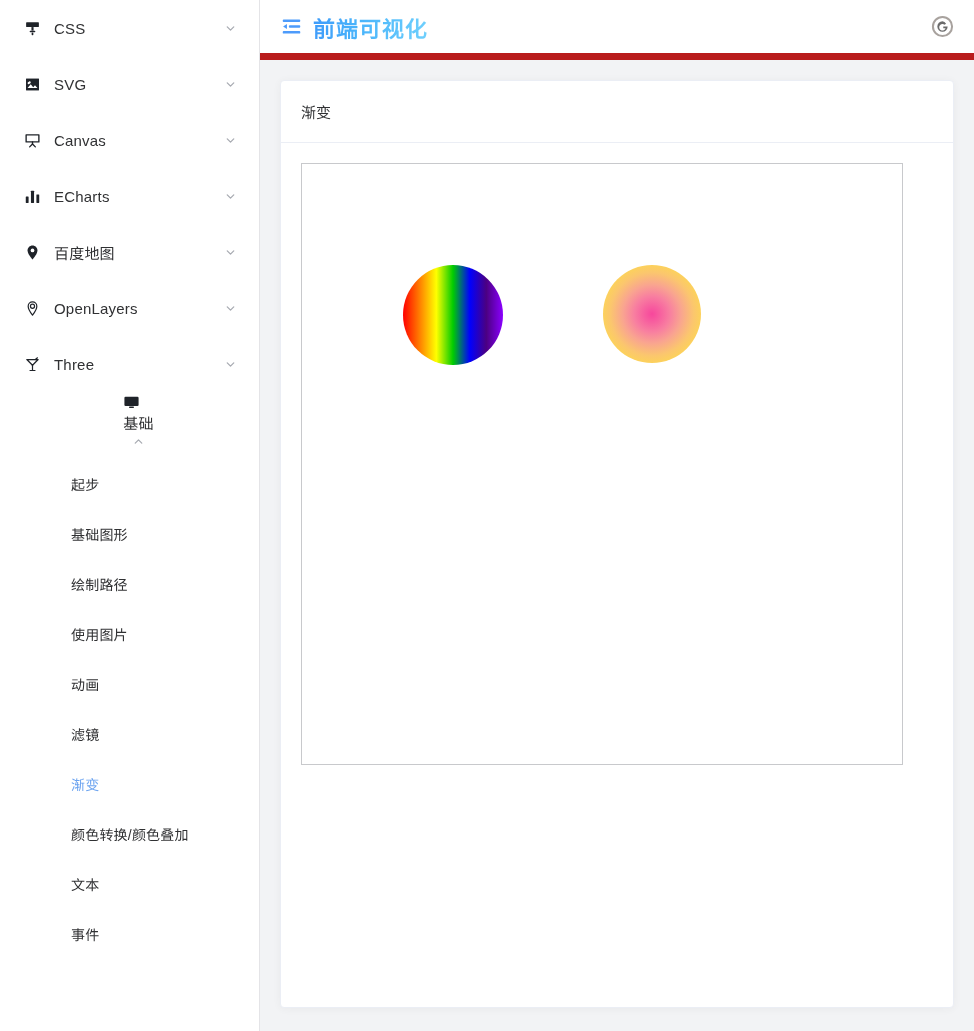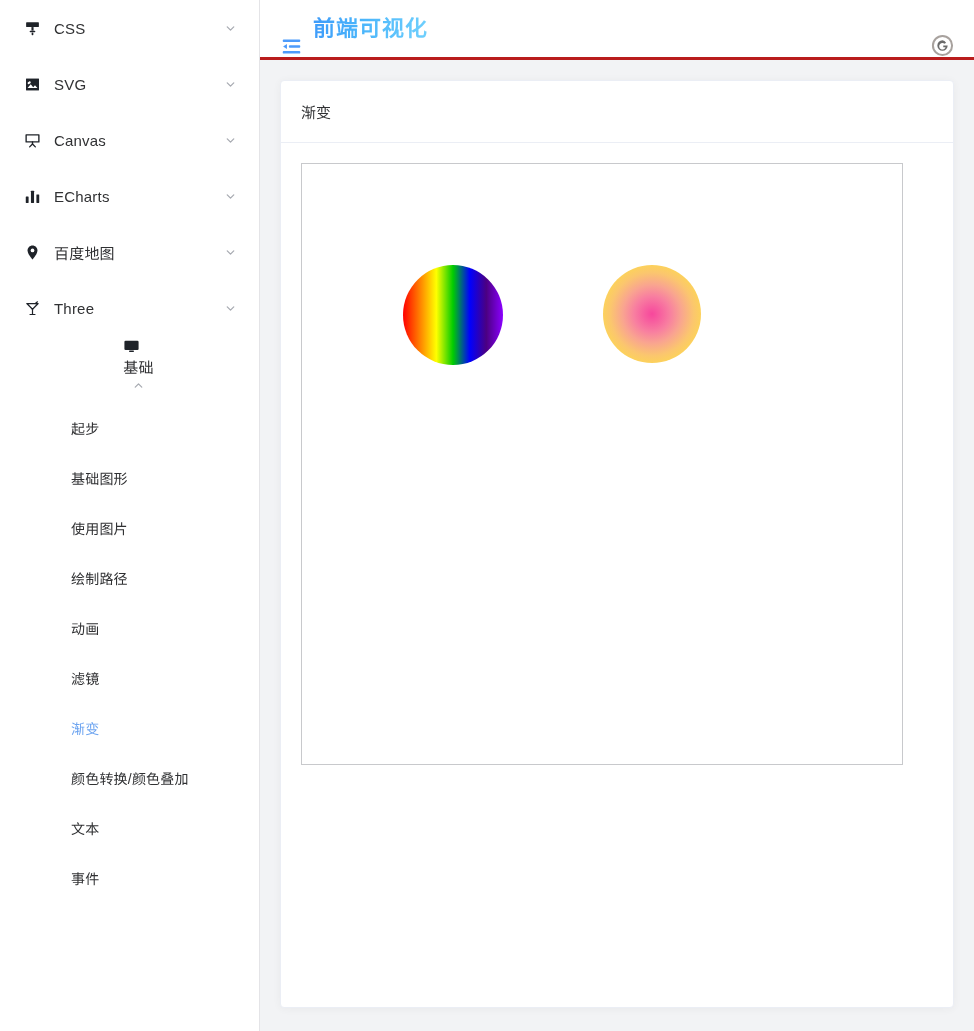"前端可视化" .topbar { align-items: flex-end -> center; border-bottom: 3px solid #b91c1c -> 7px solid #b91c1c }
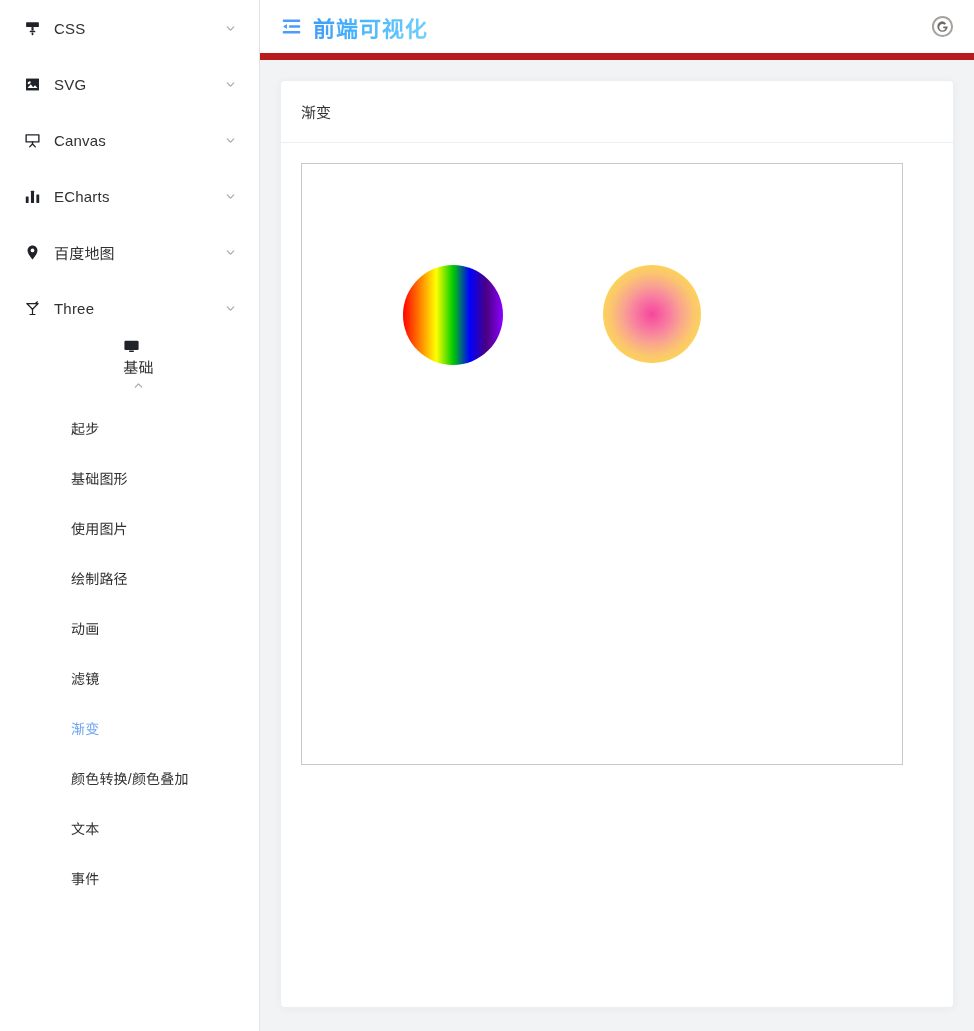"OpenLayers" li.menu-item { html: none -> <li> <span> <svg> <path></path> <circle></circle> </svg> </span> <span>OpenLayers</span> <span> <svg> <polyline></polyline> </svg> </span> </li> }
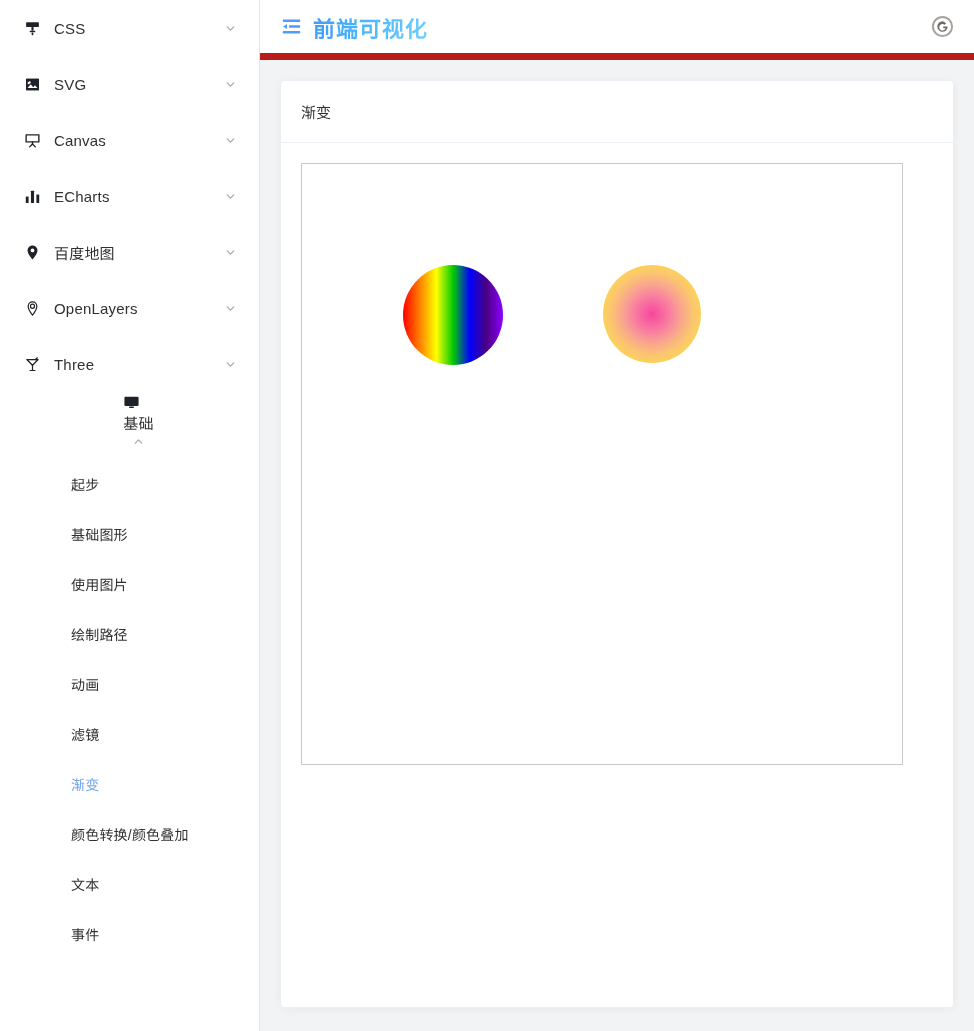"使用图片" li.menu-item { order: before "绘制路径" -> after "绘制路径" }
